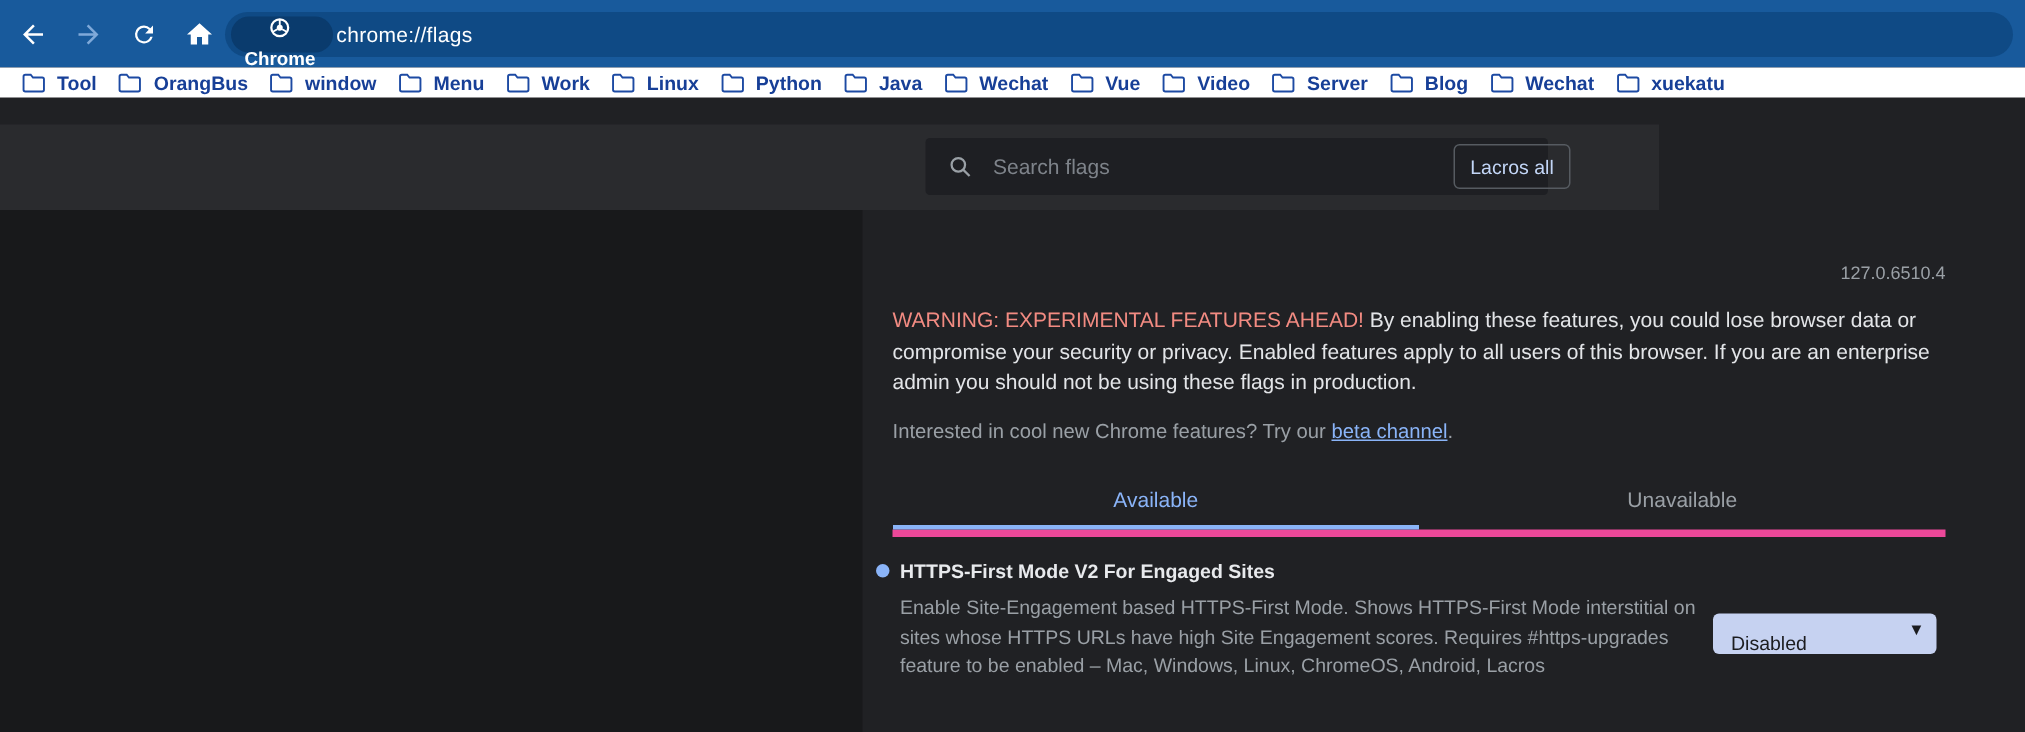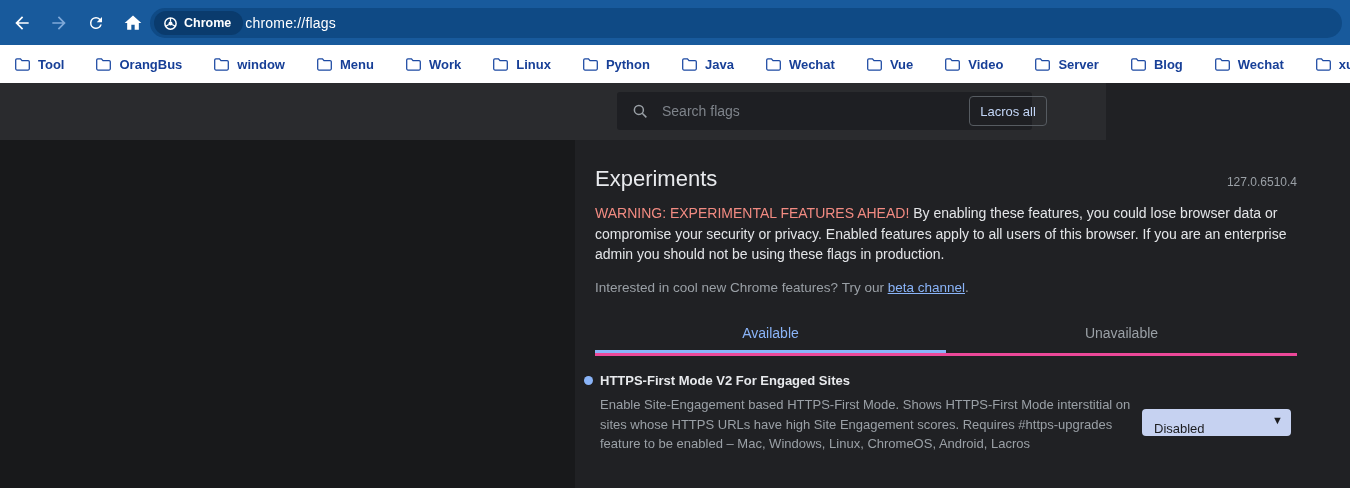"Chrome" .chip { flex-direction: none -> column }
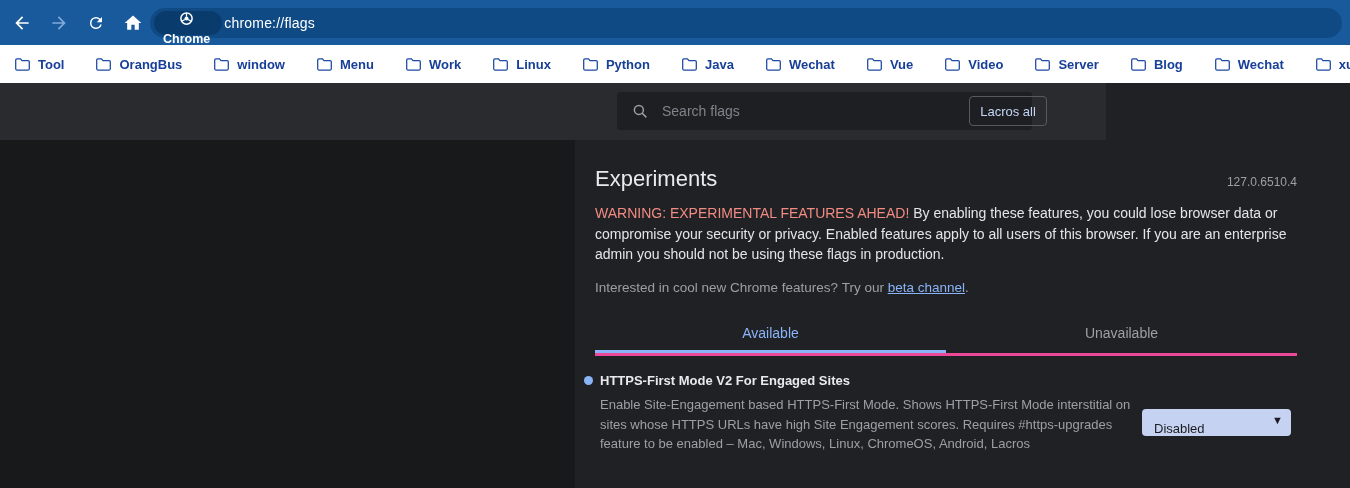"Tool" .bookmarks { column-gap: 31px -> 14px; height: 38px -> 20px }
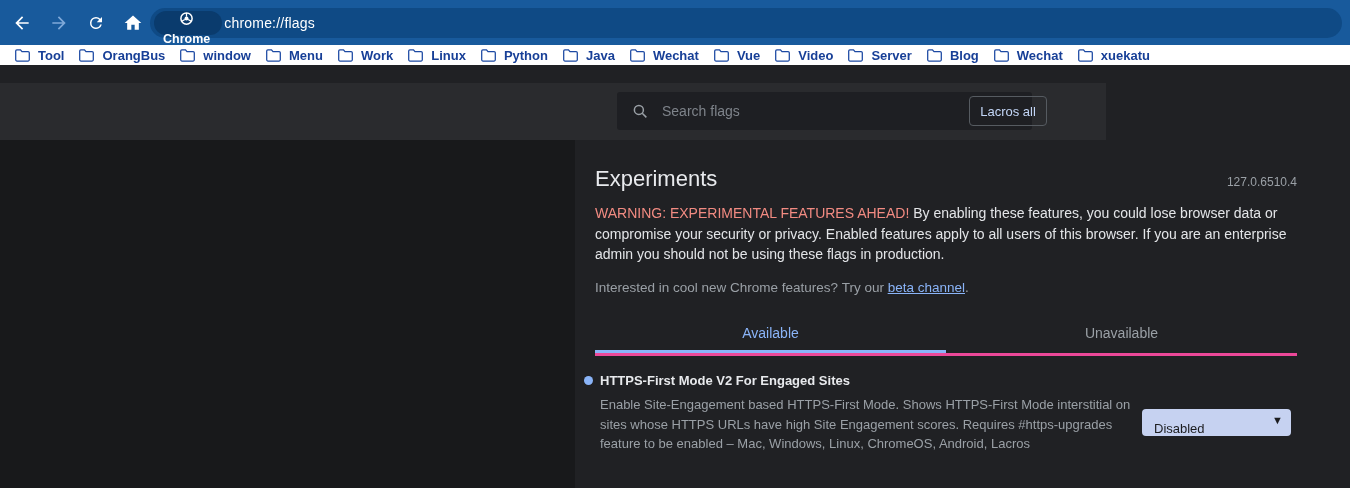"Experiments" div.page-title { html: <div>Experiments</div> -> none }
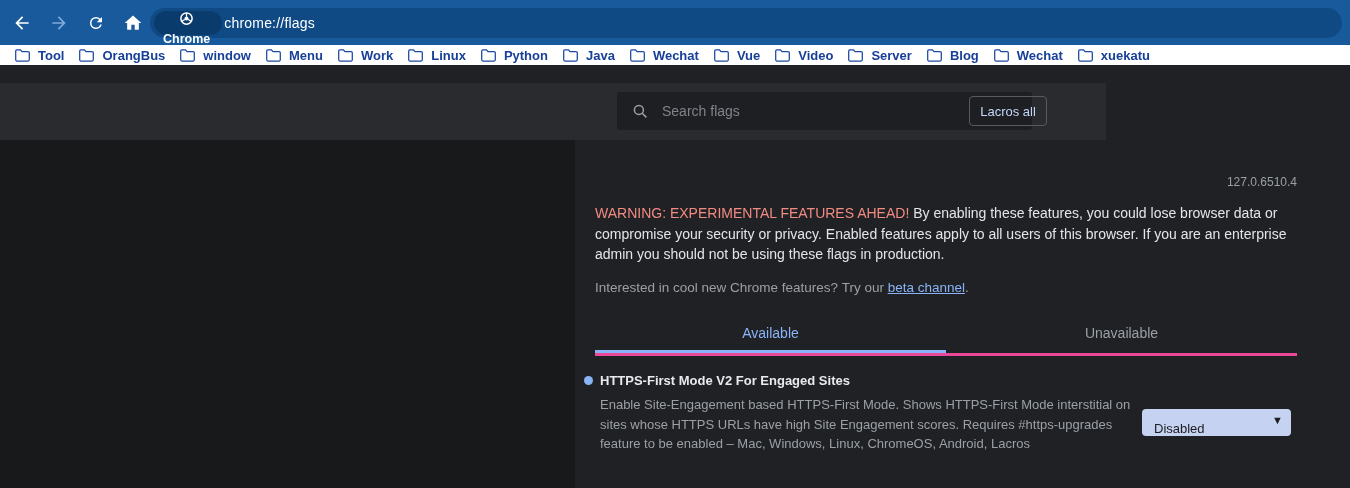"Available" .tabs { border-bottom: 3px solid #ec4899 -> 5px solid #ec4899 }
